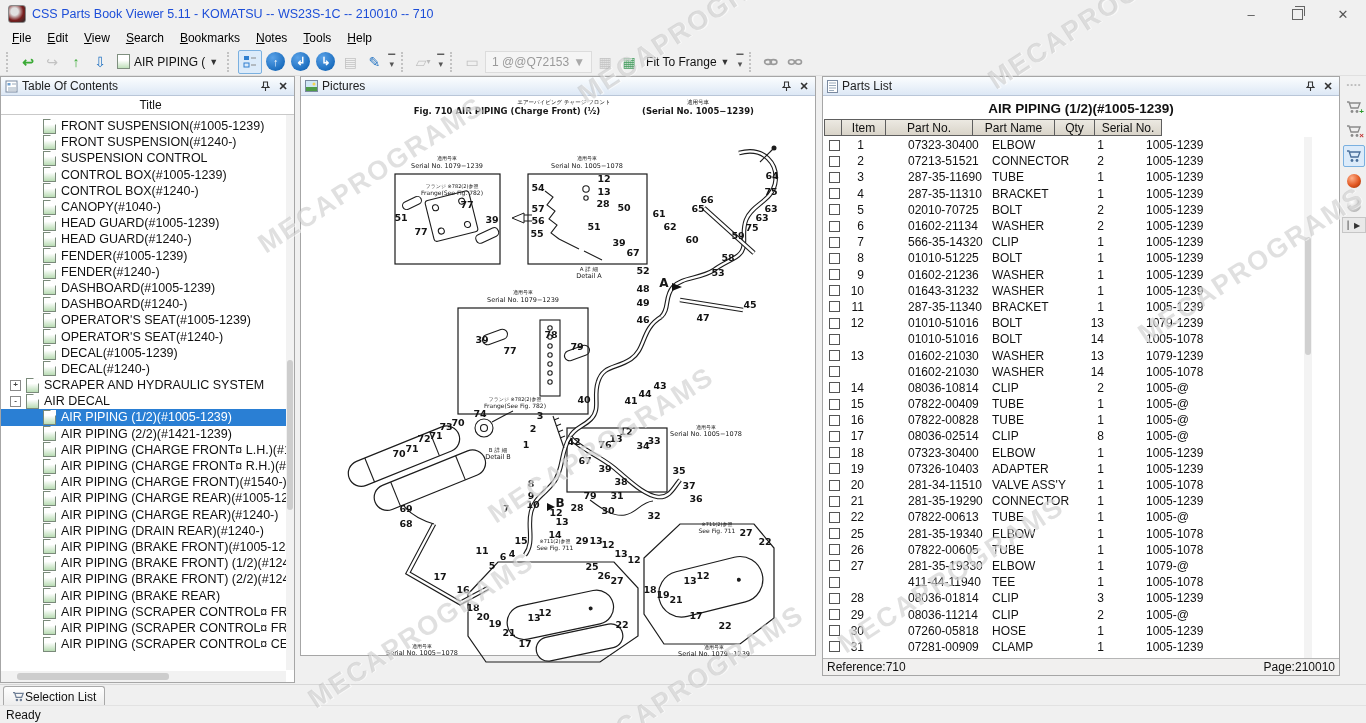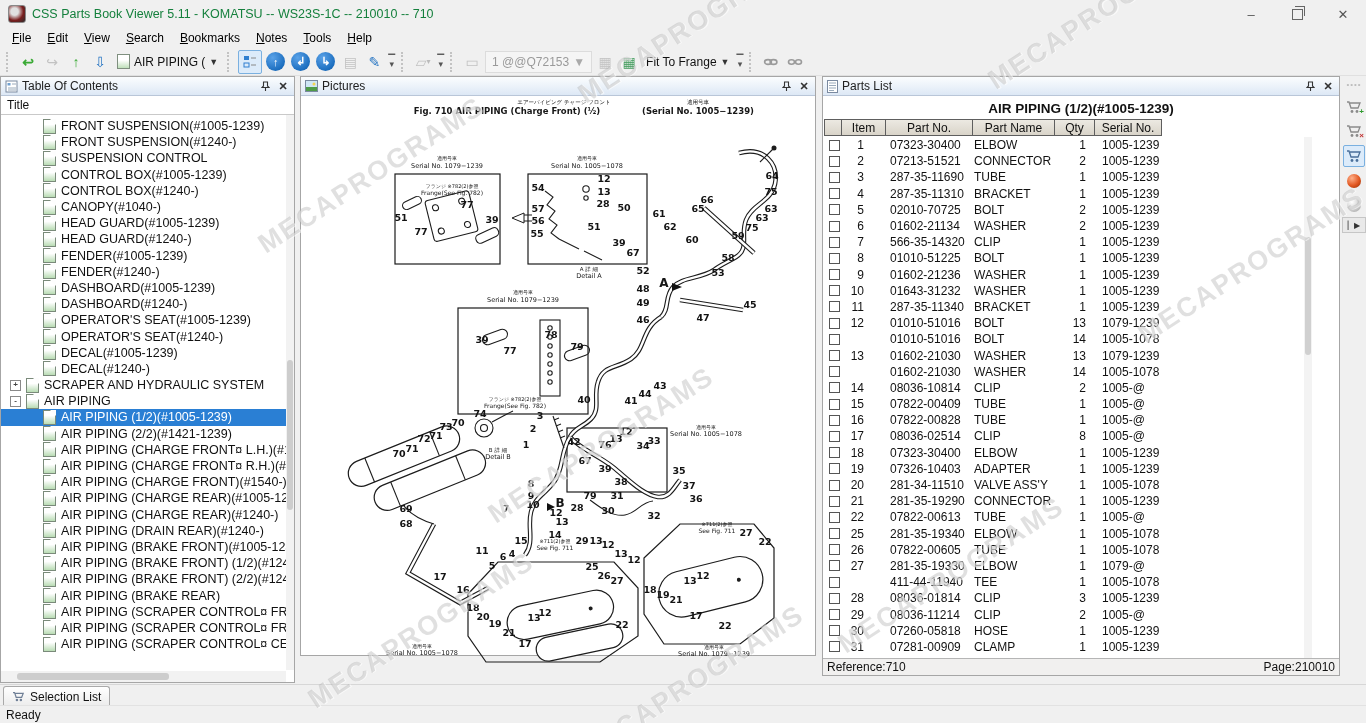"CSS Parts Book Viewer 5.11" #window-title { color: #15803d -> #1d4ed8 }
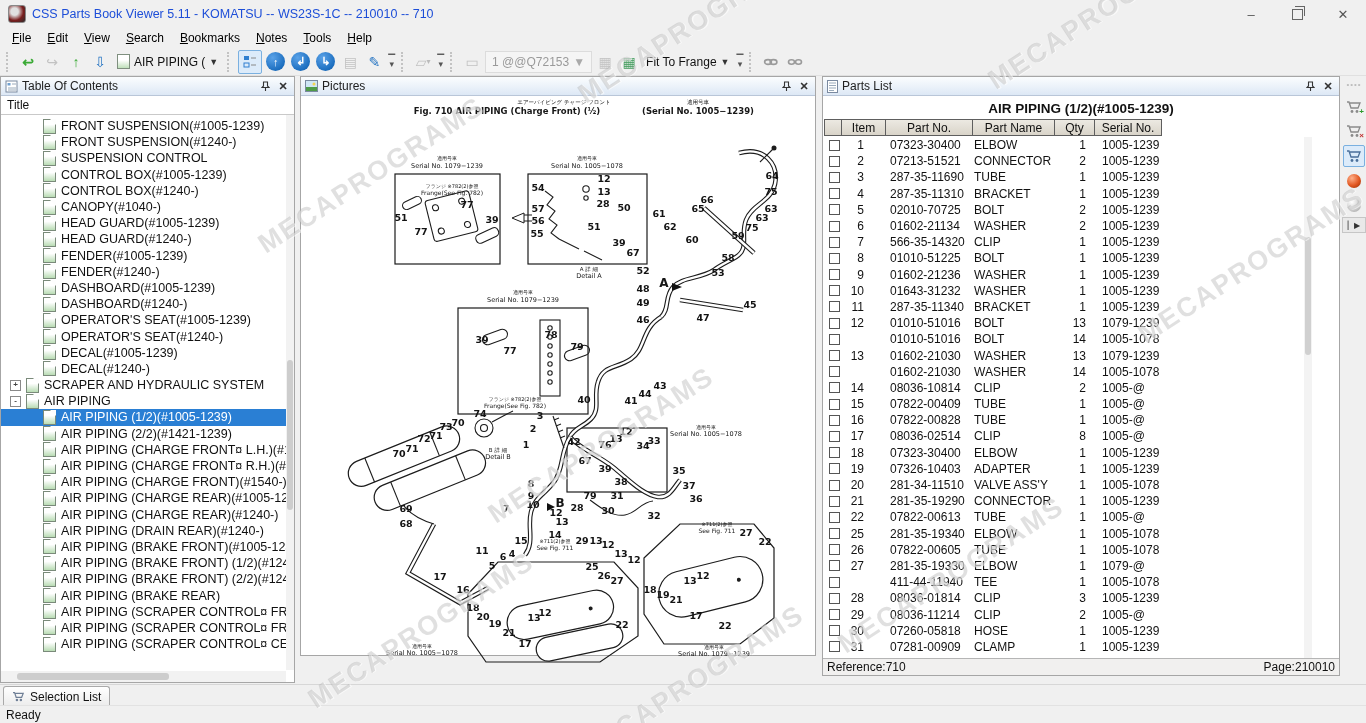"Title" #toc-colhead { justify-content: none -> center }
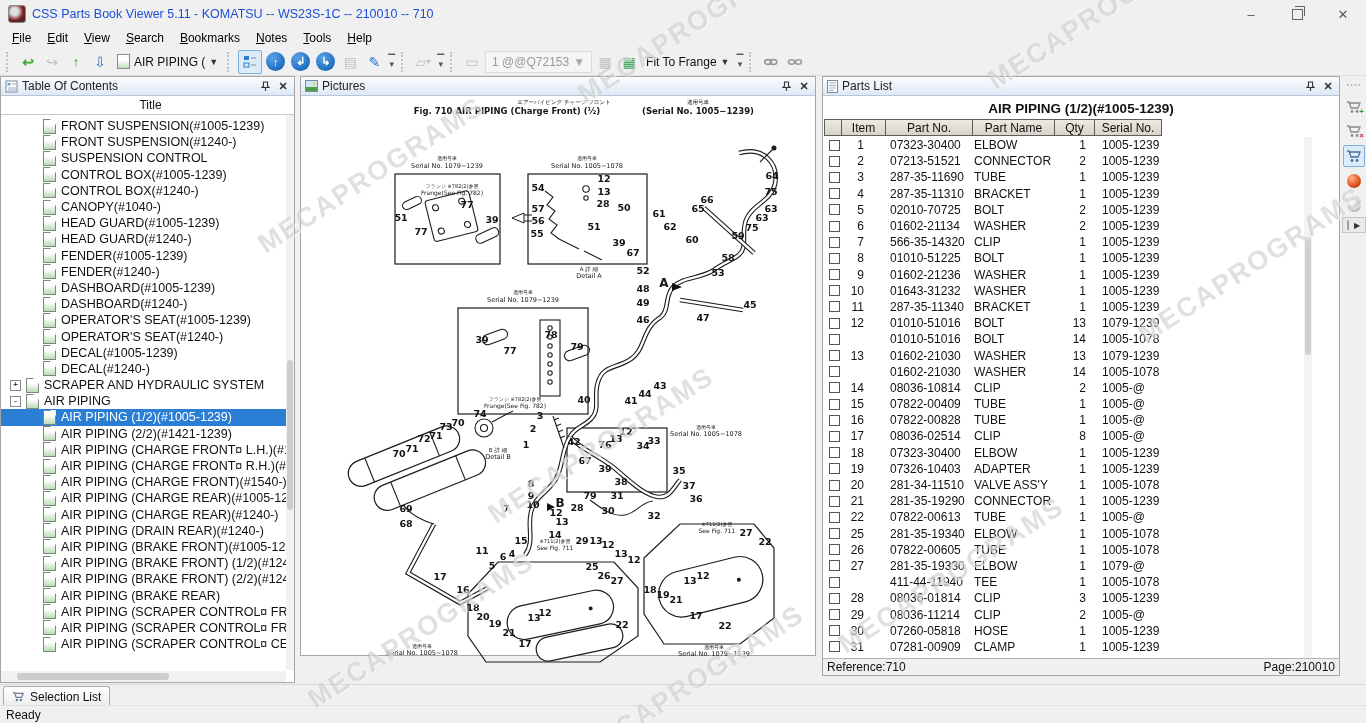"07323-30400" .prow .c-pn { margin-left: 26px -> 44px }
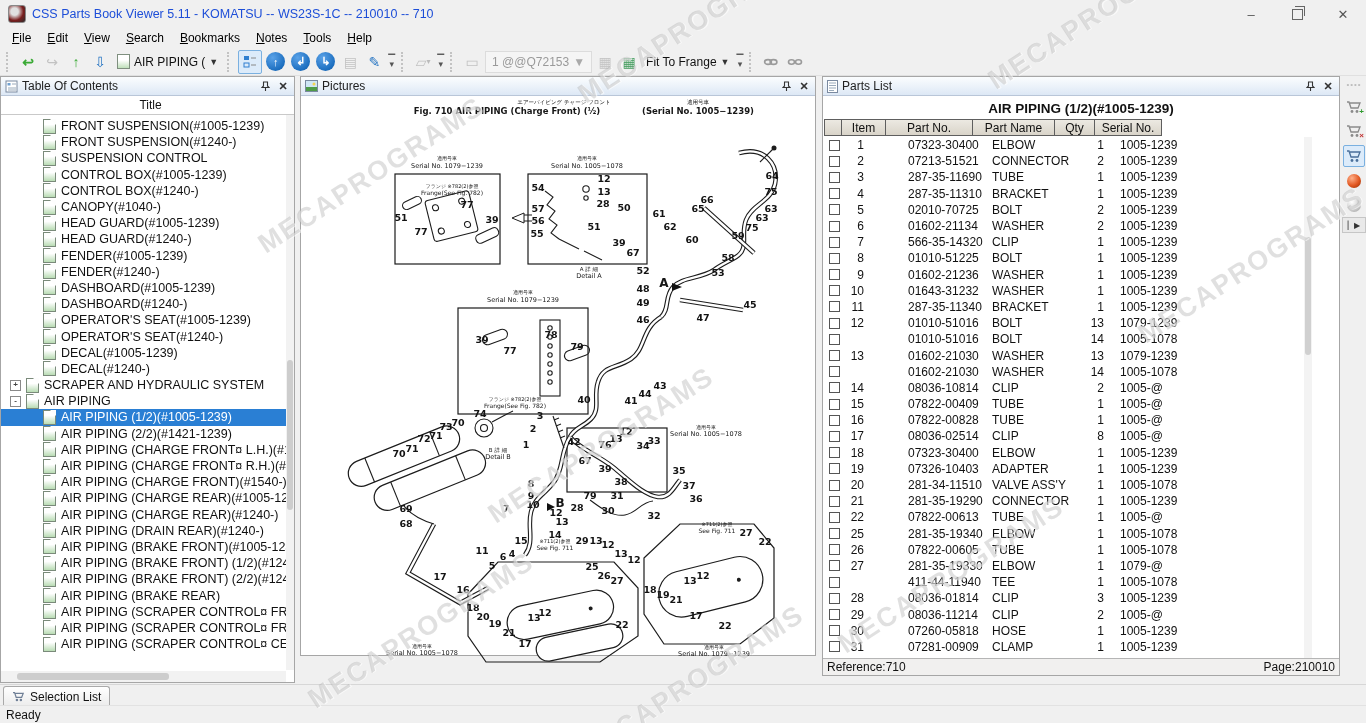"1005-1239" .prow .c-sn { margin-left: 16px -> 42px }
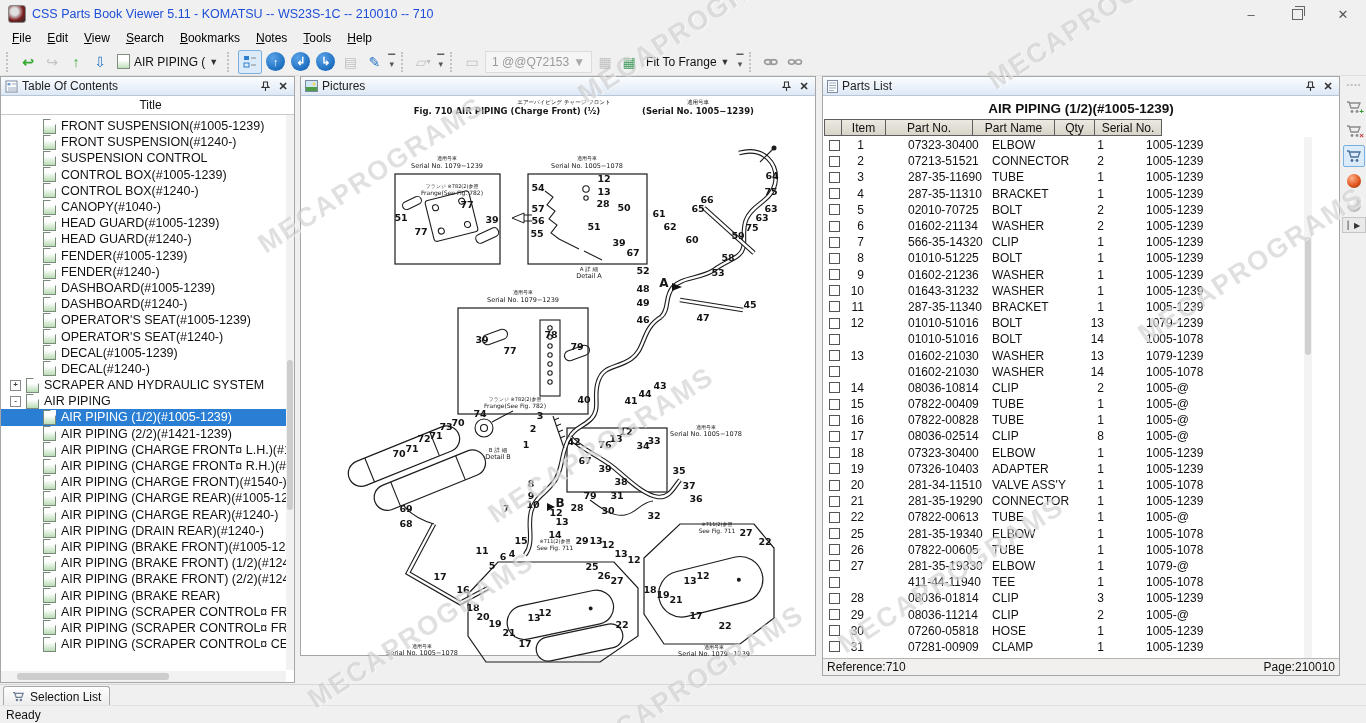"AIR PIPING" span { text: PIPING -> DECAL }
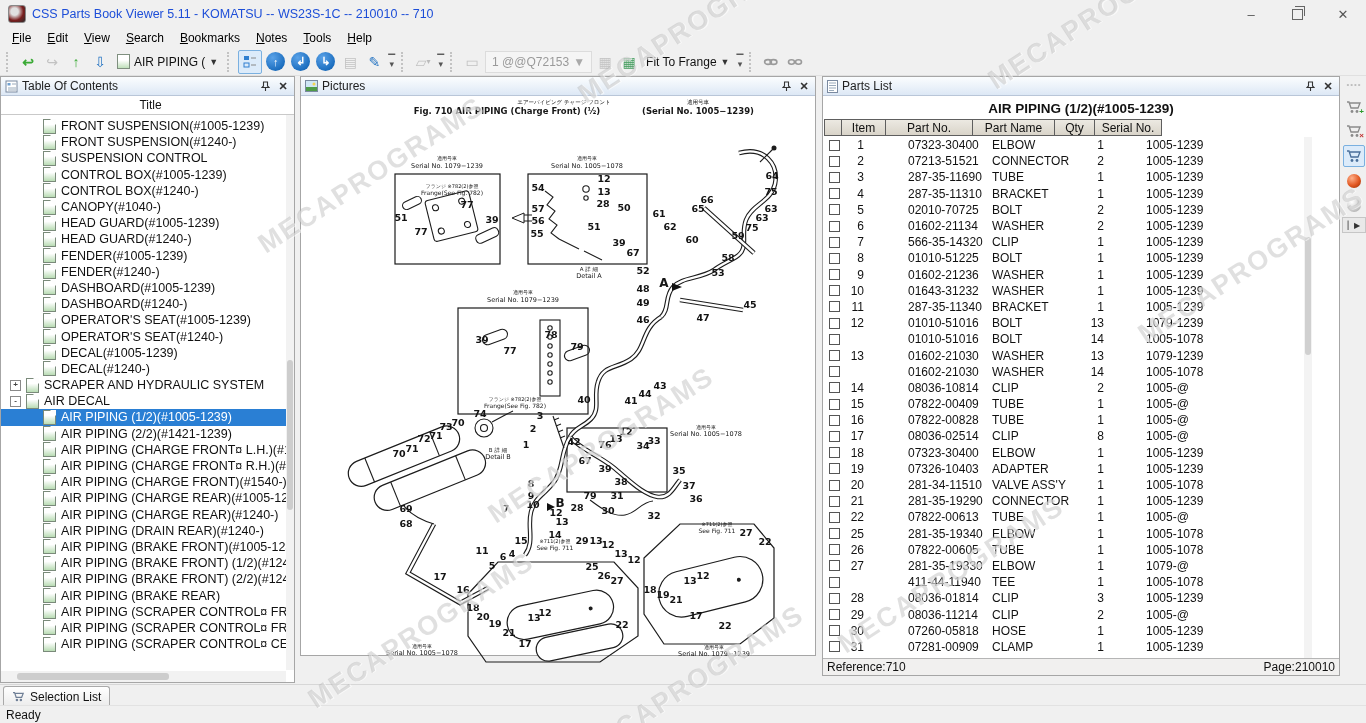"Selection List" #selection-tab { gap: 5px -> none }
